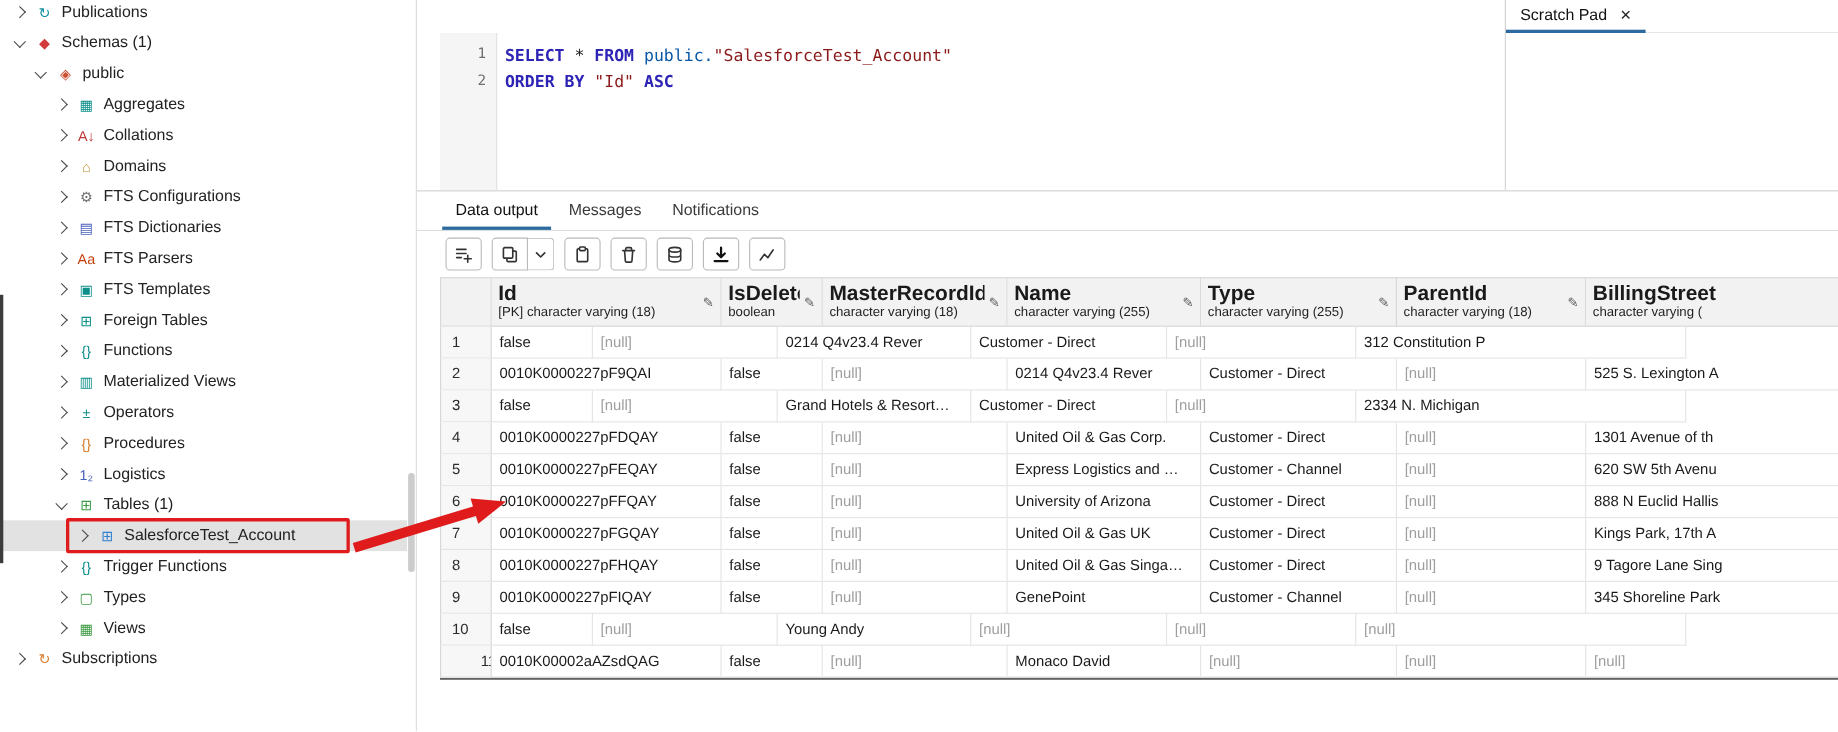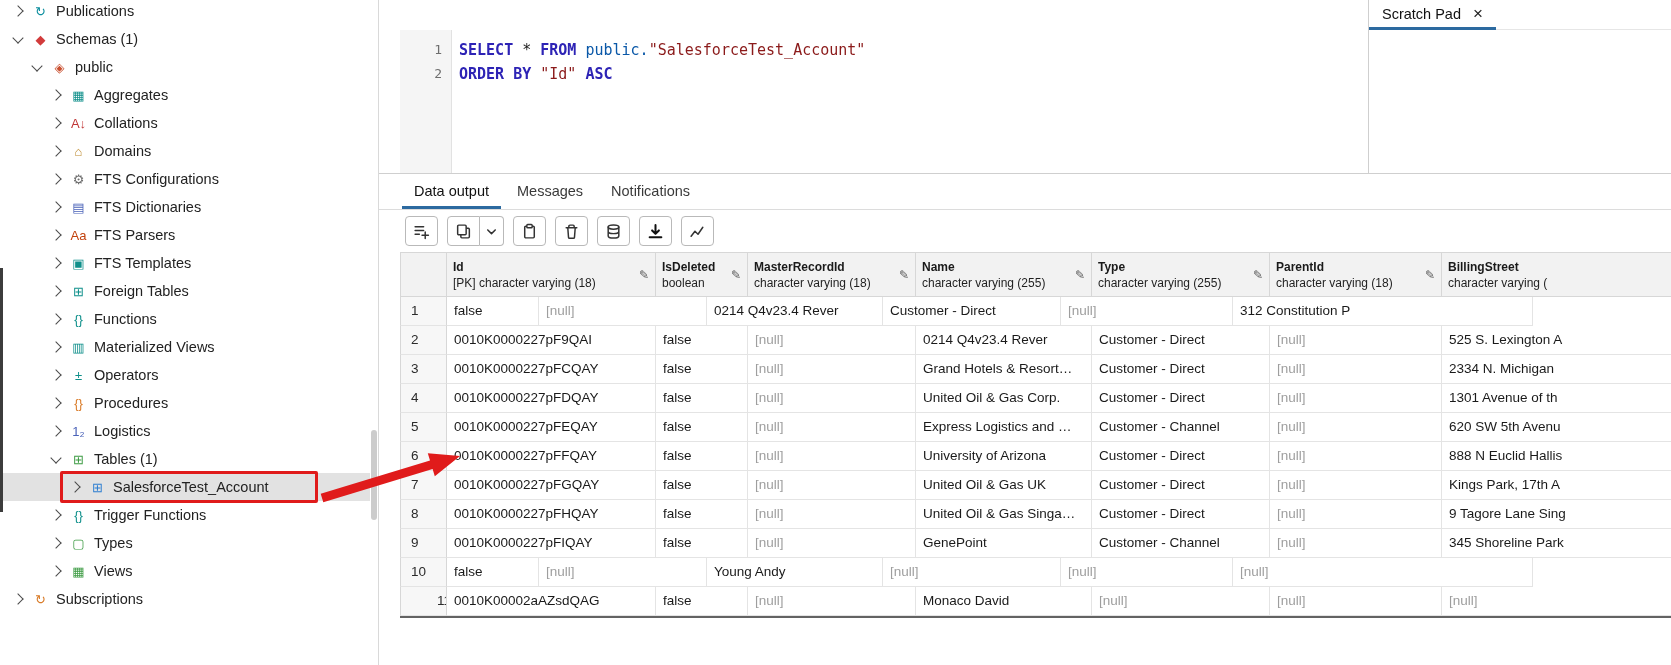"Id" .cn { font-size: 12px -> 19px }
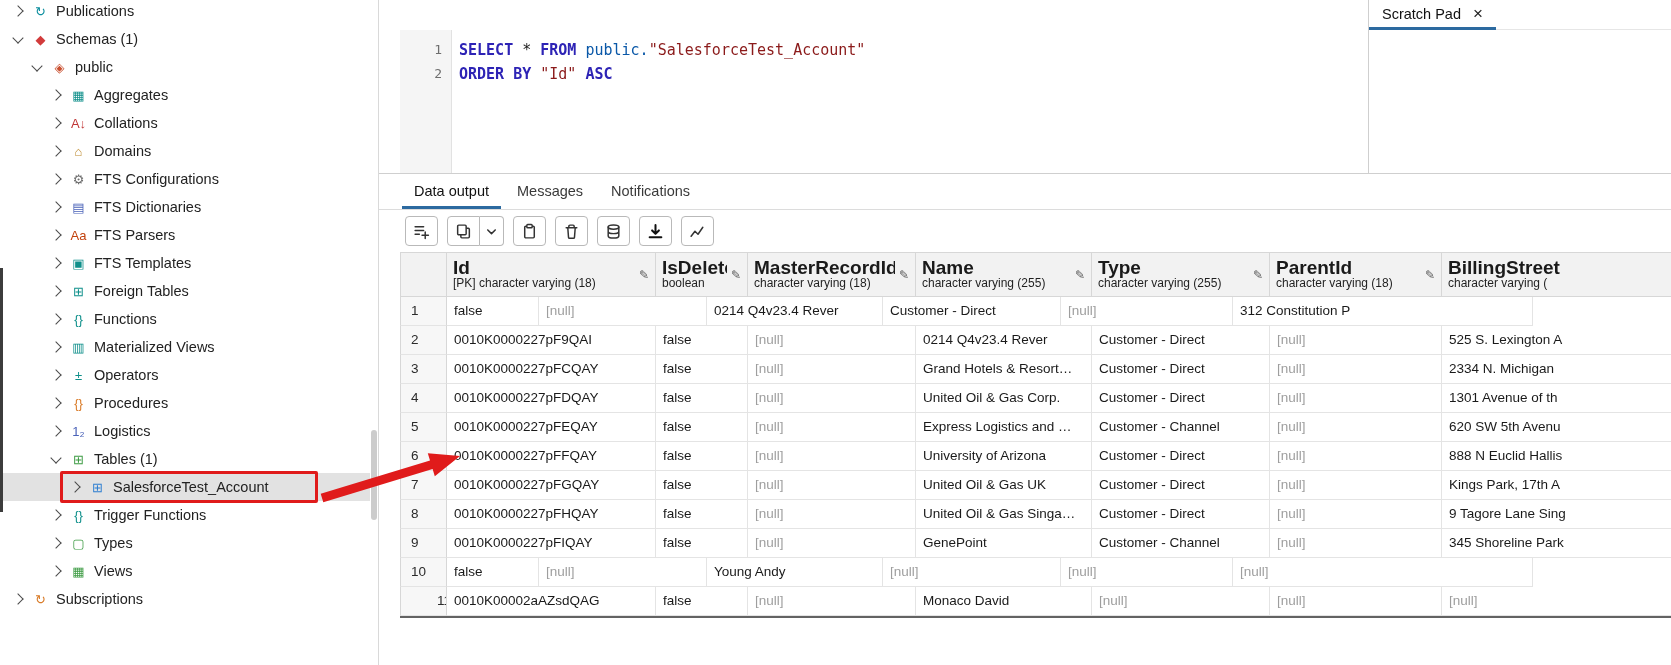"0010K0000227pFCQAY" div.gc { html: <div>0010K0000227pFCQAY</div> -> none }
